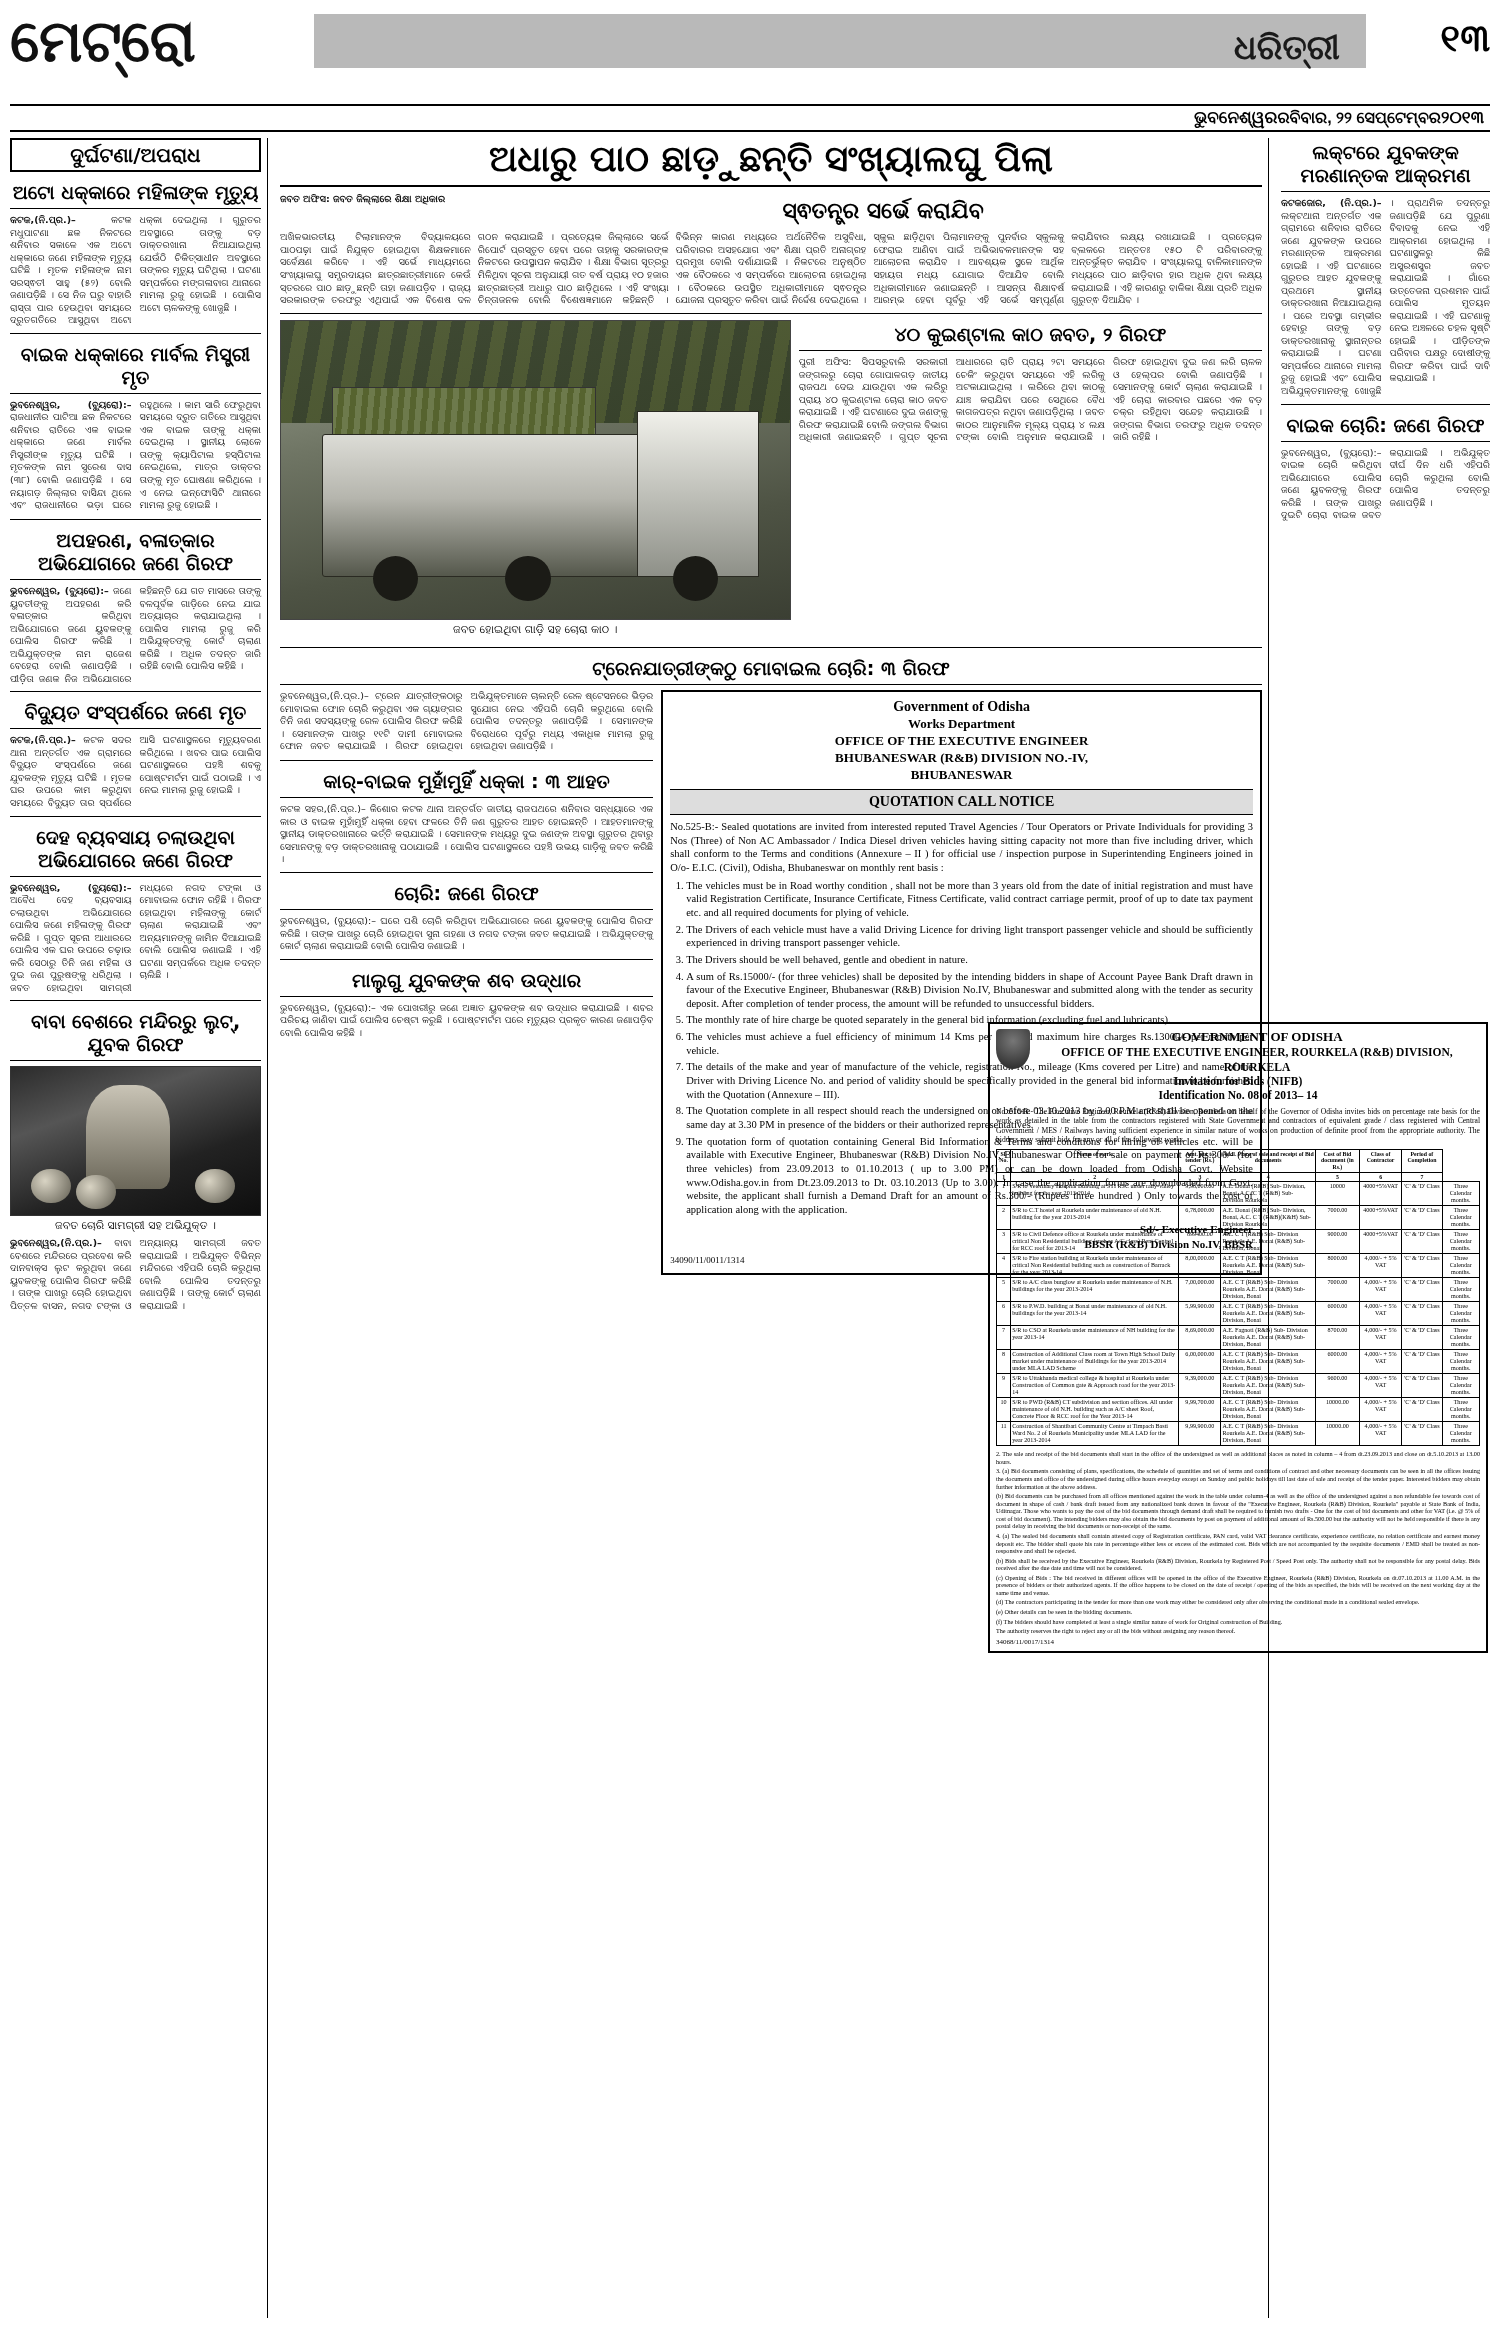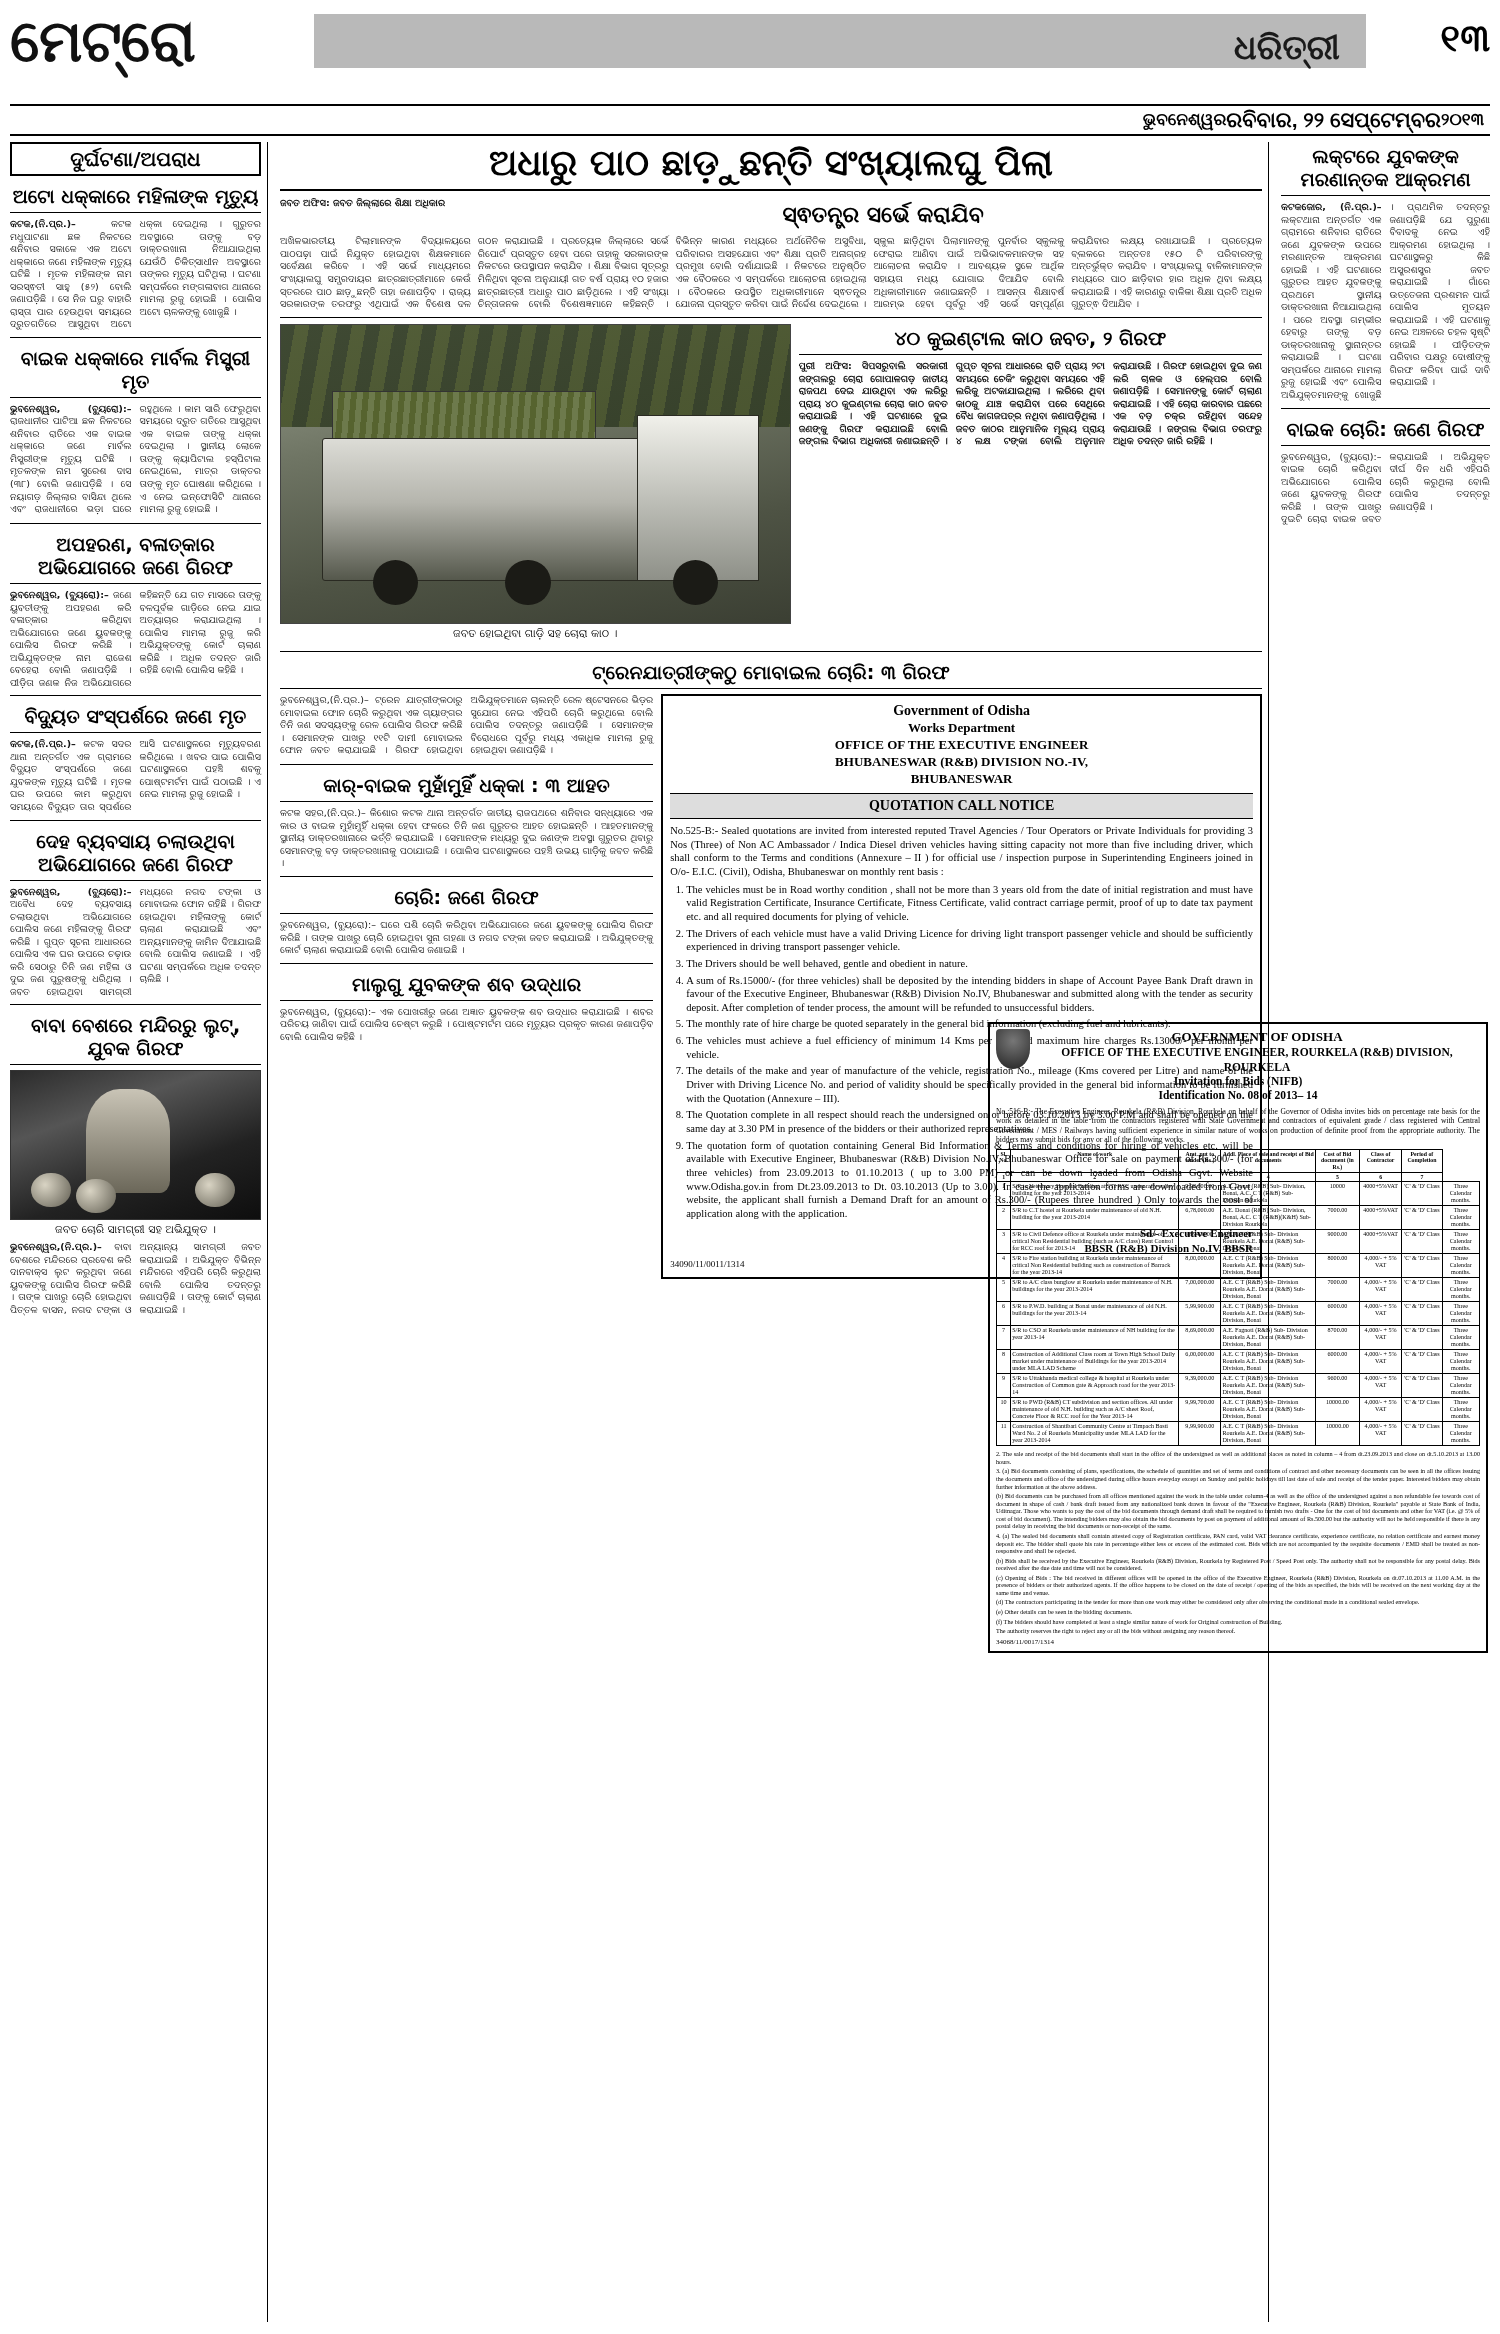"ରବିବାର, ୨୨ ସେପ୍ଟେମ୍ବର" .mh-sub .mid { font-size: 21px -> 16px }
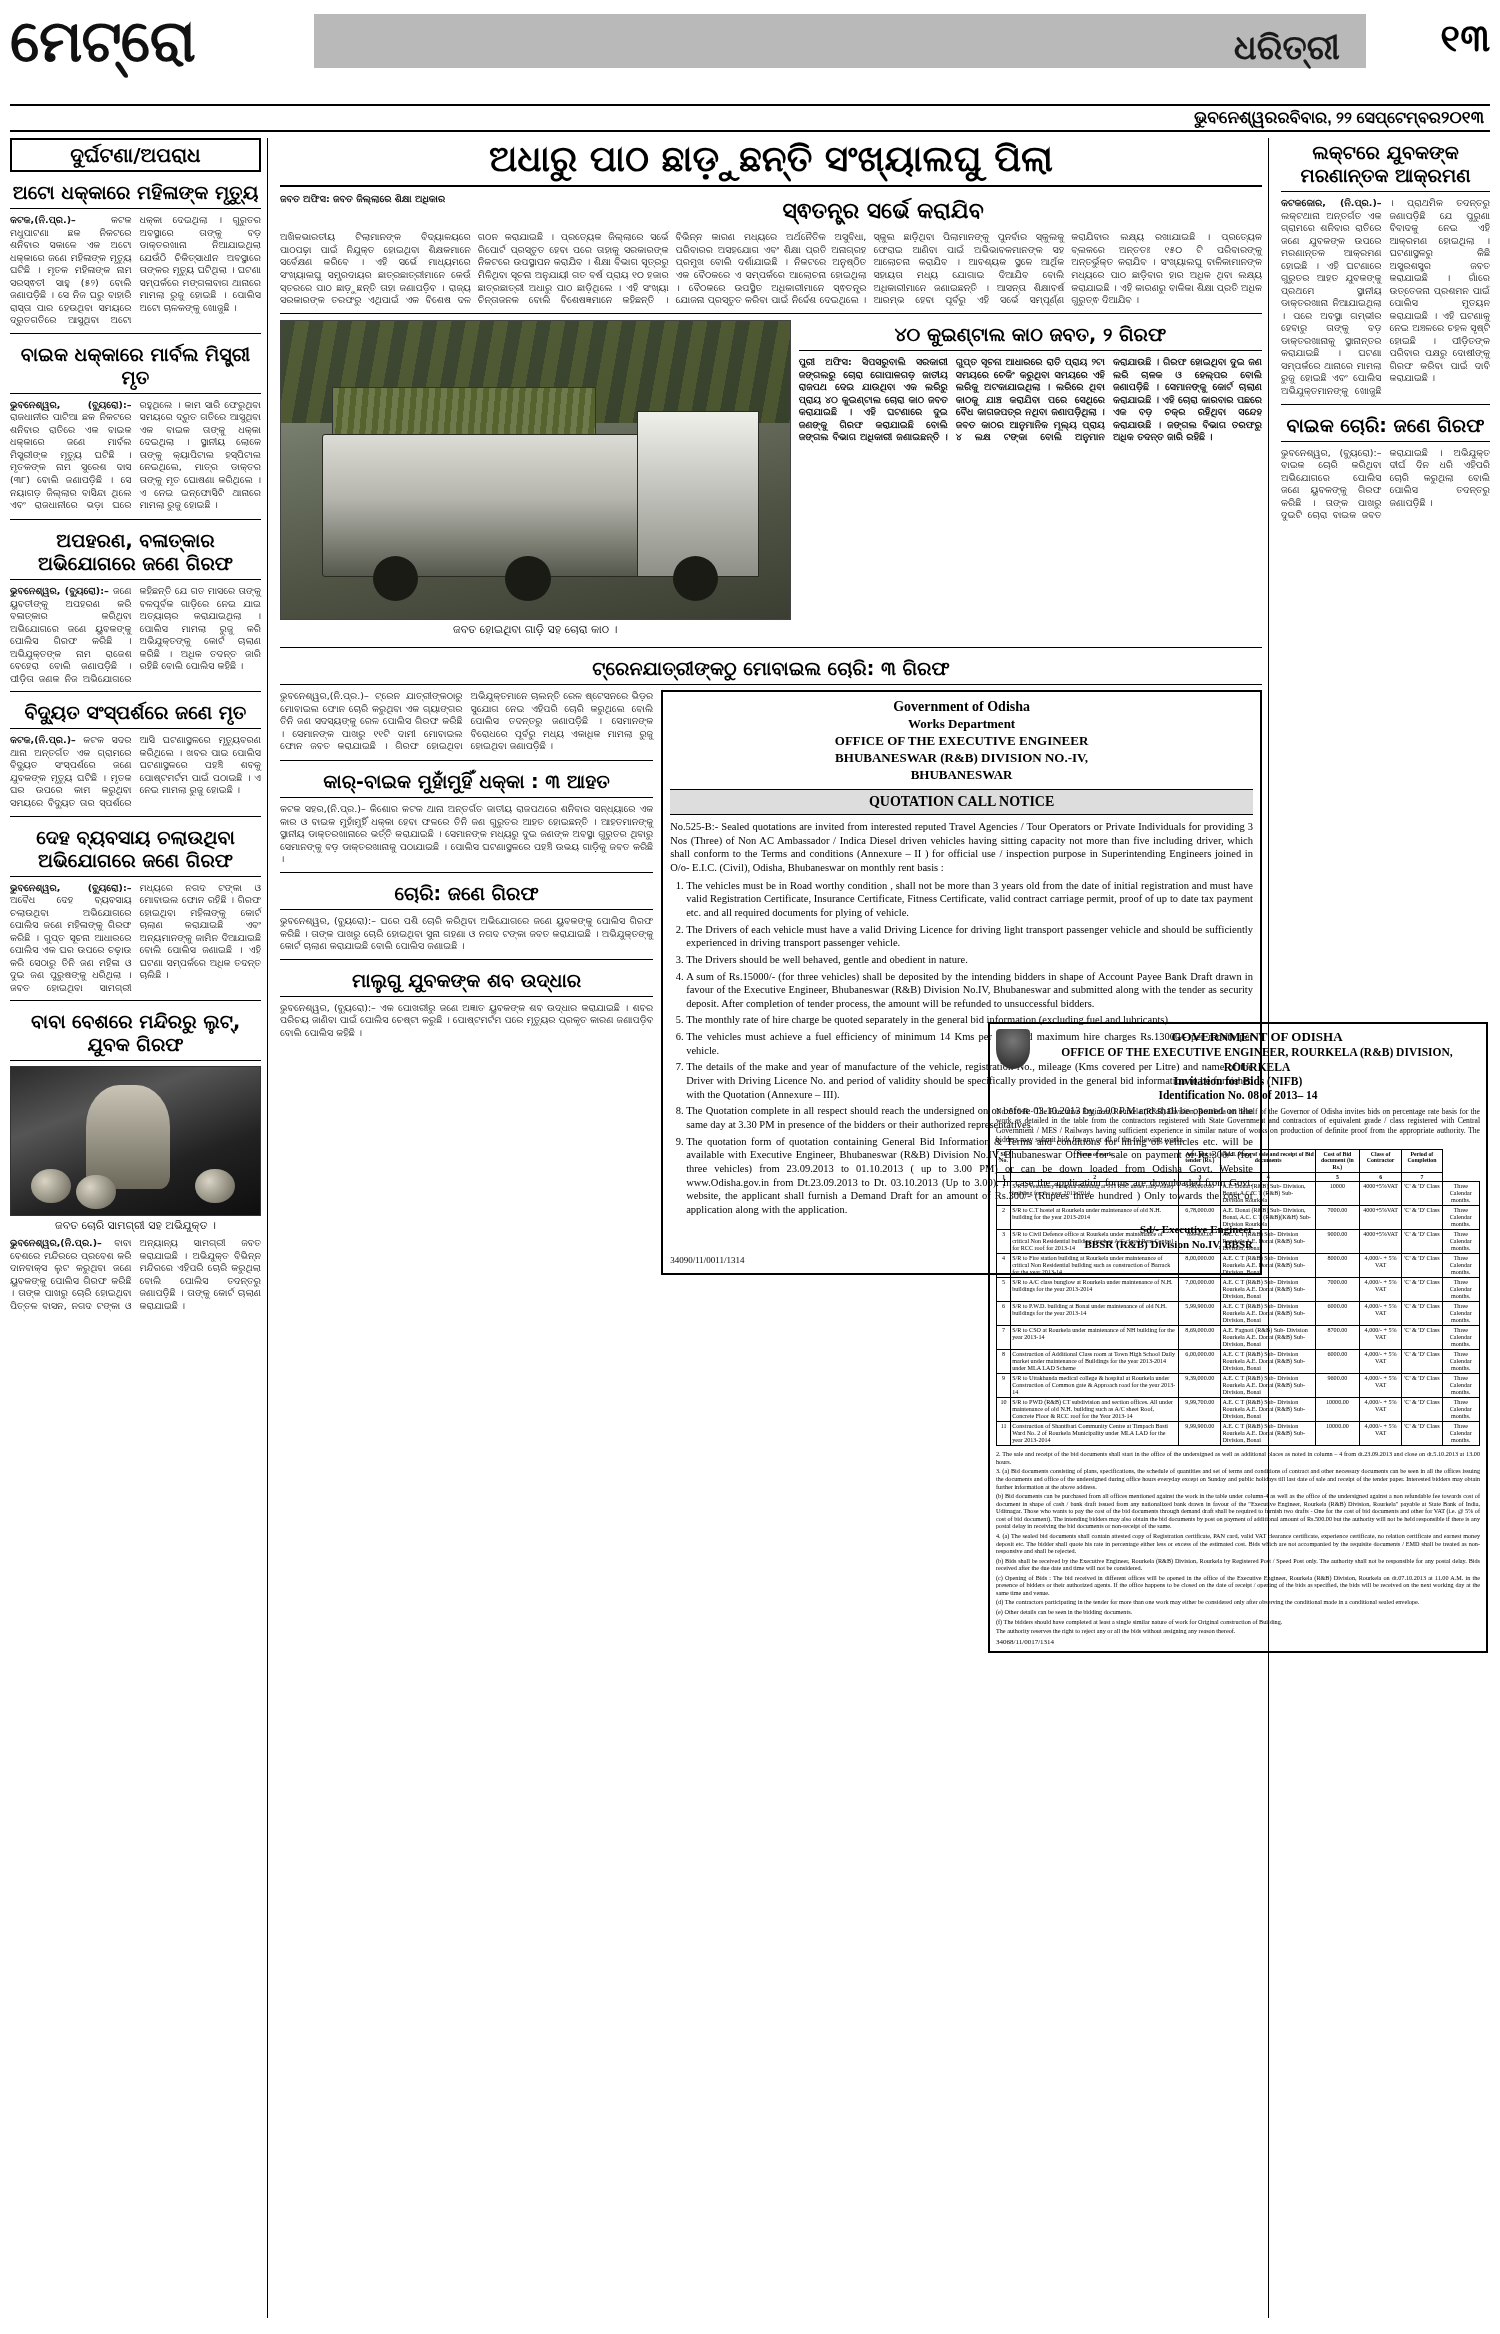"ପୁରୀ ଅଫିସ: ସିପସରୁବାଲି ସରକାରୀ ଜଙ୍ଗଲରୁ" .txt.x3 { font-weight: bold -> none }
